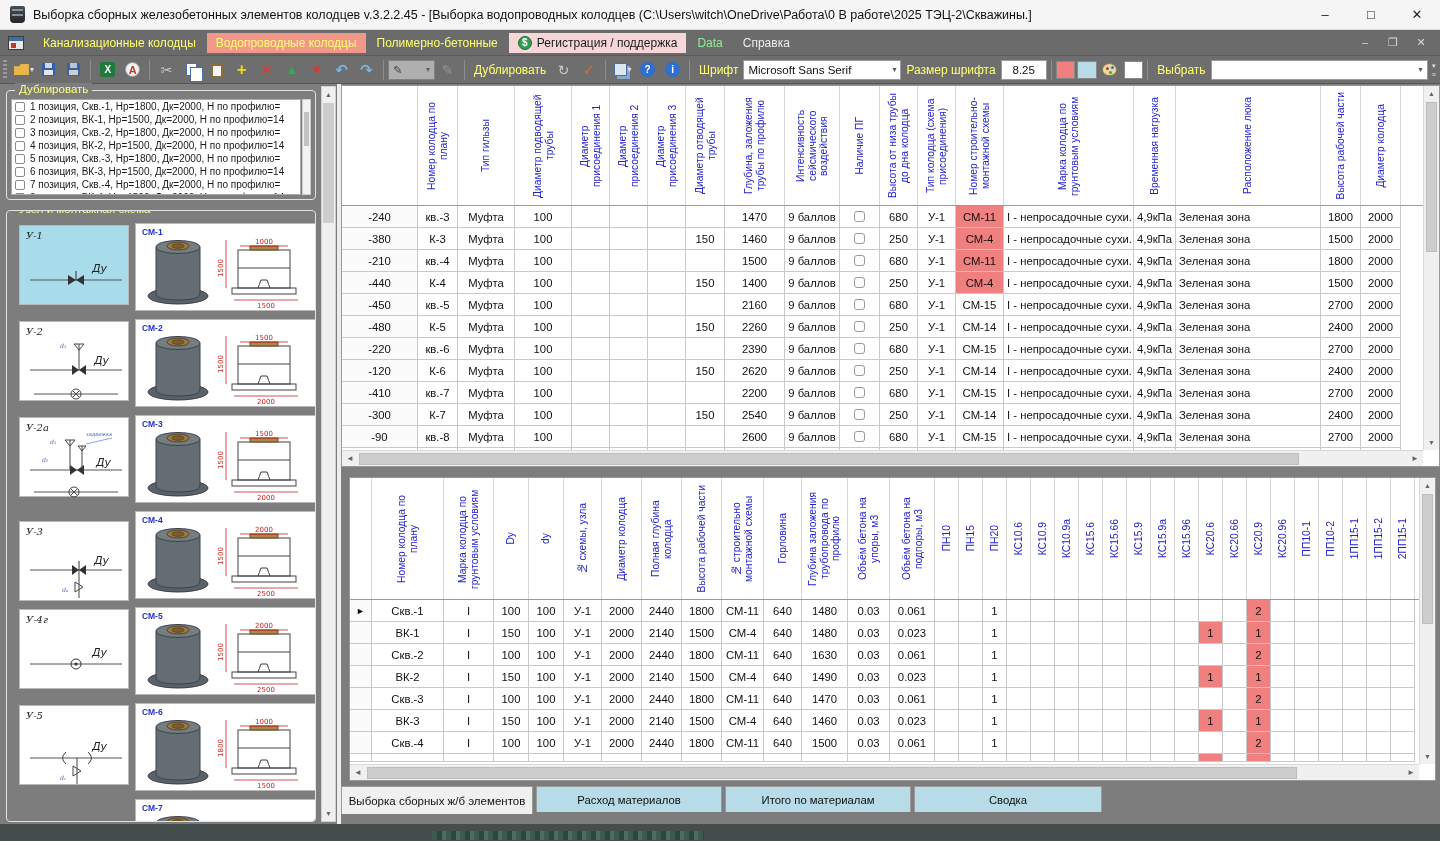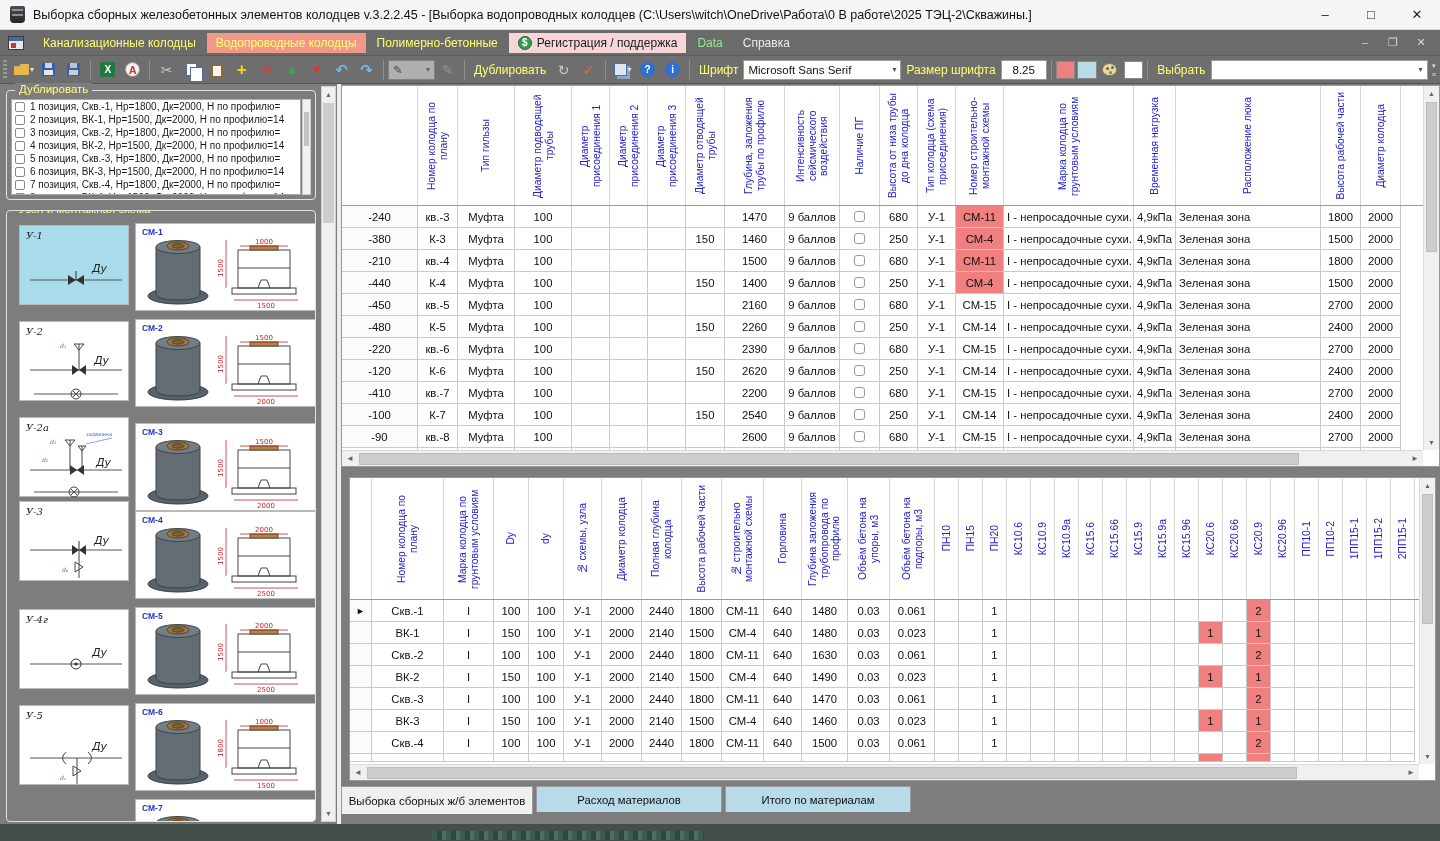"-100" div.td { text: -100 -> -300 }
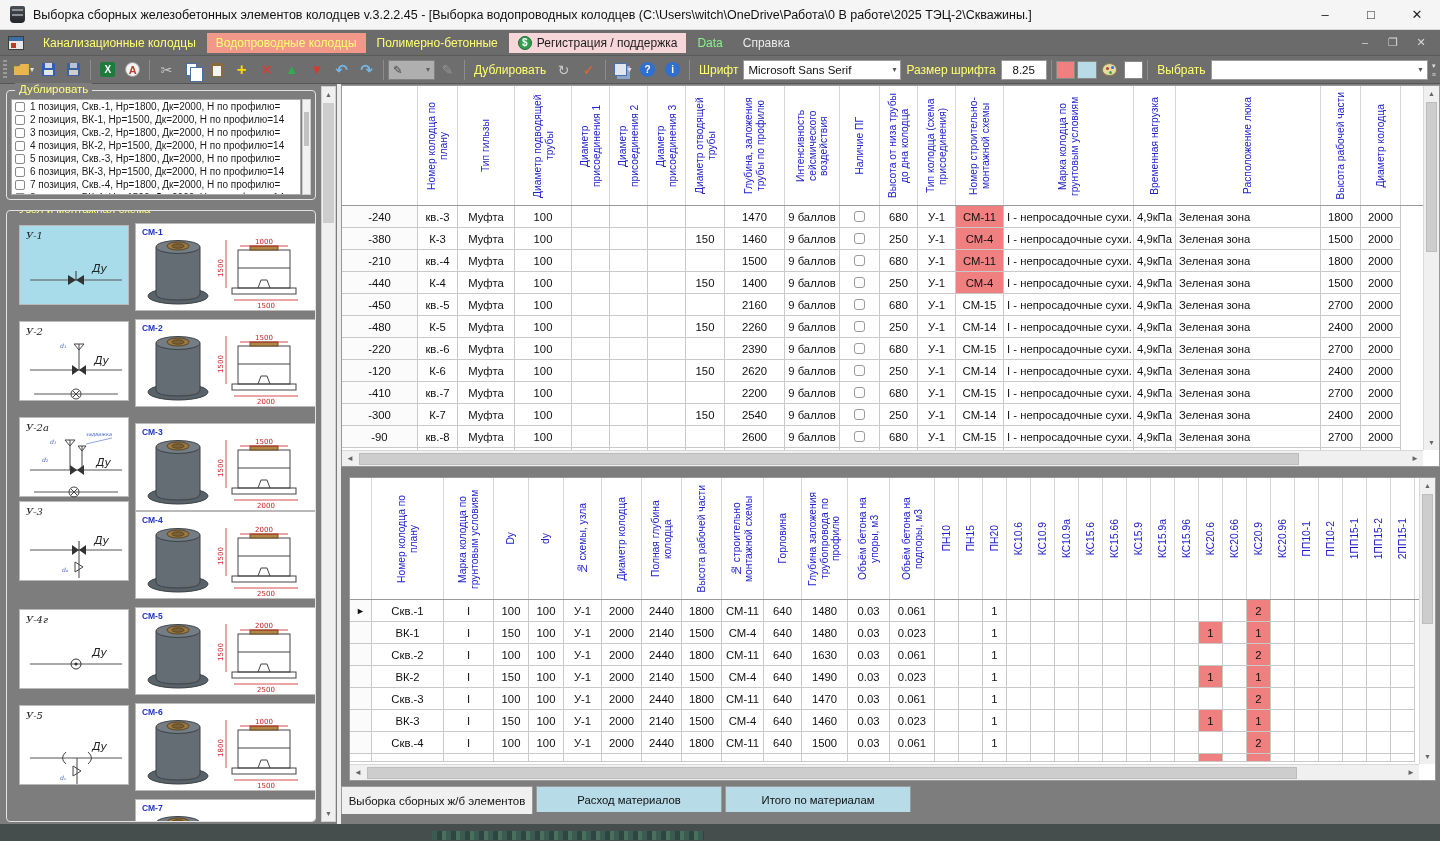"СМ-3" div.sm-card { top: 212px -> 204px }
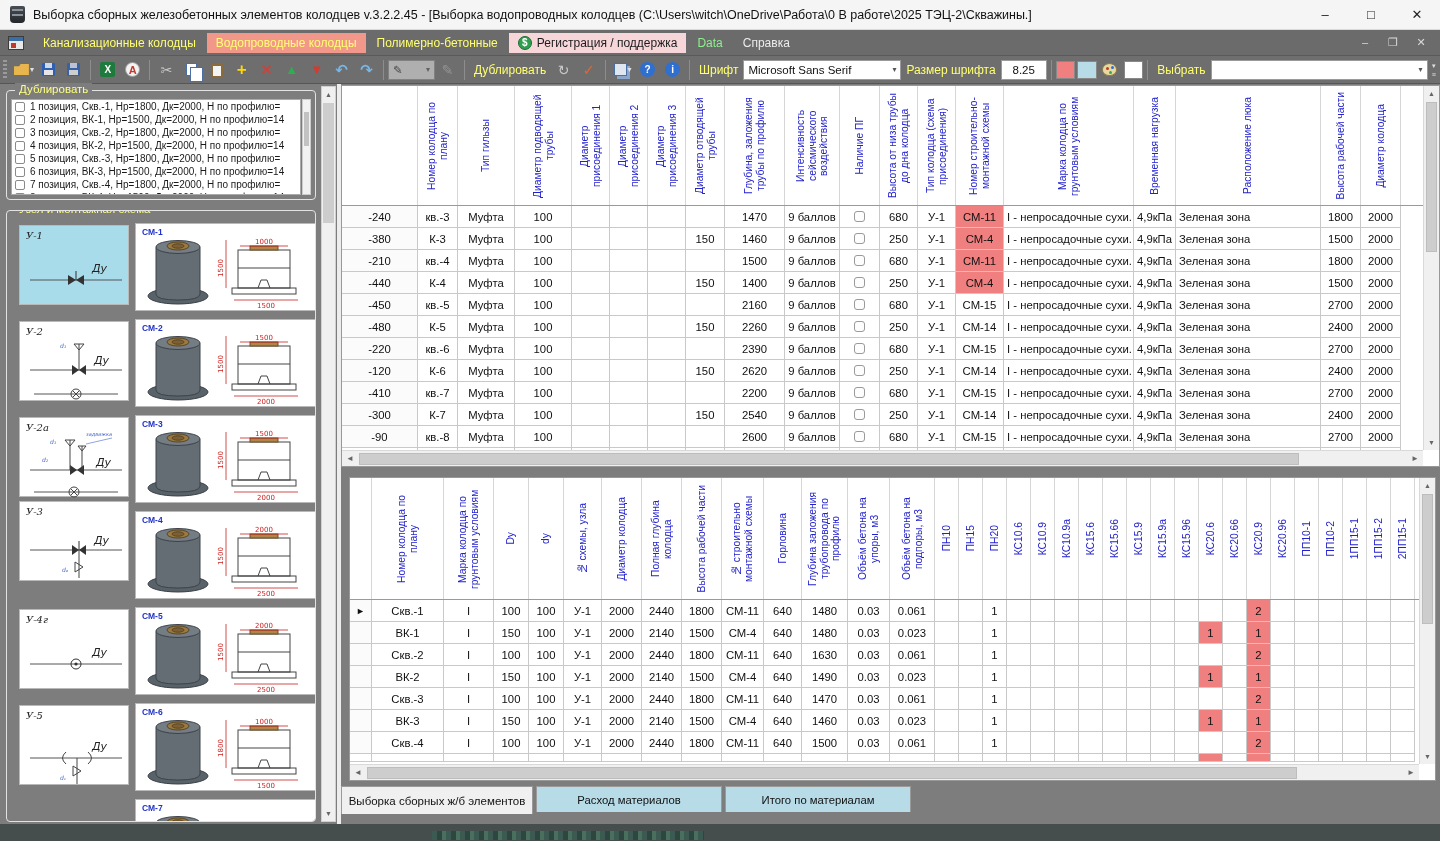"У-3" div.uz-card { top: 290px -> 310px }
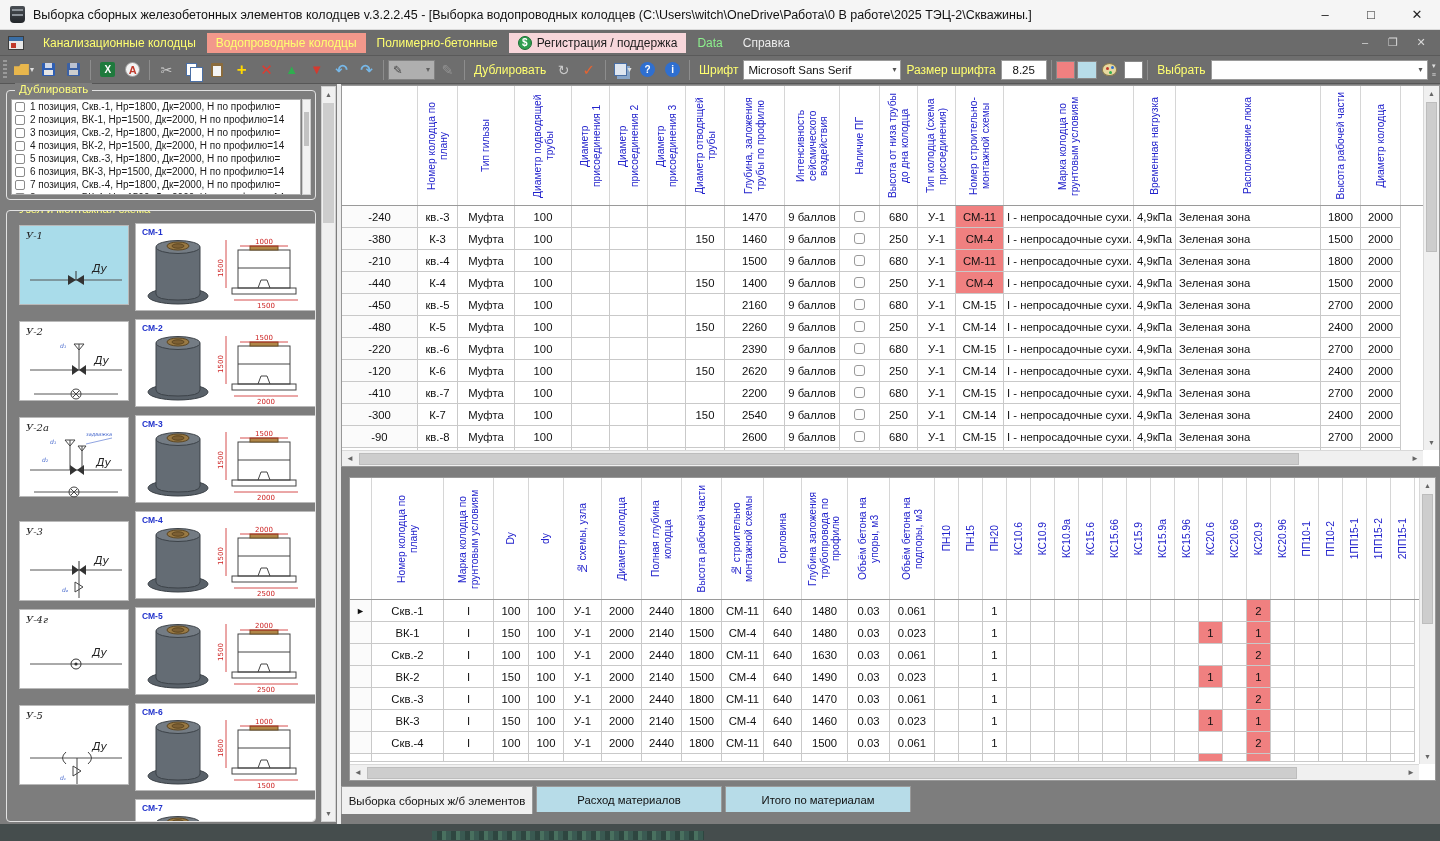"Сводка" div.tab { html: none -> <div> <span>Сводка</span> </div> }
